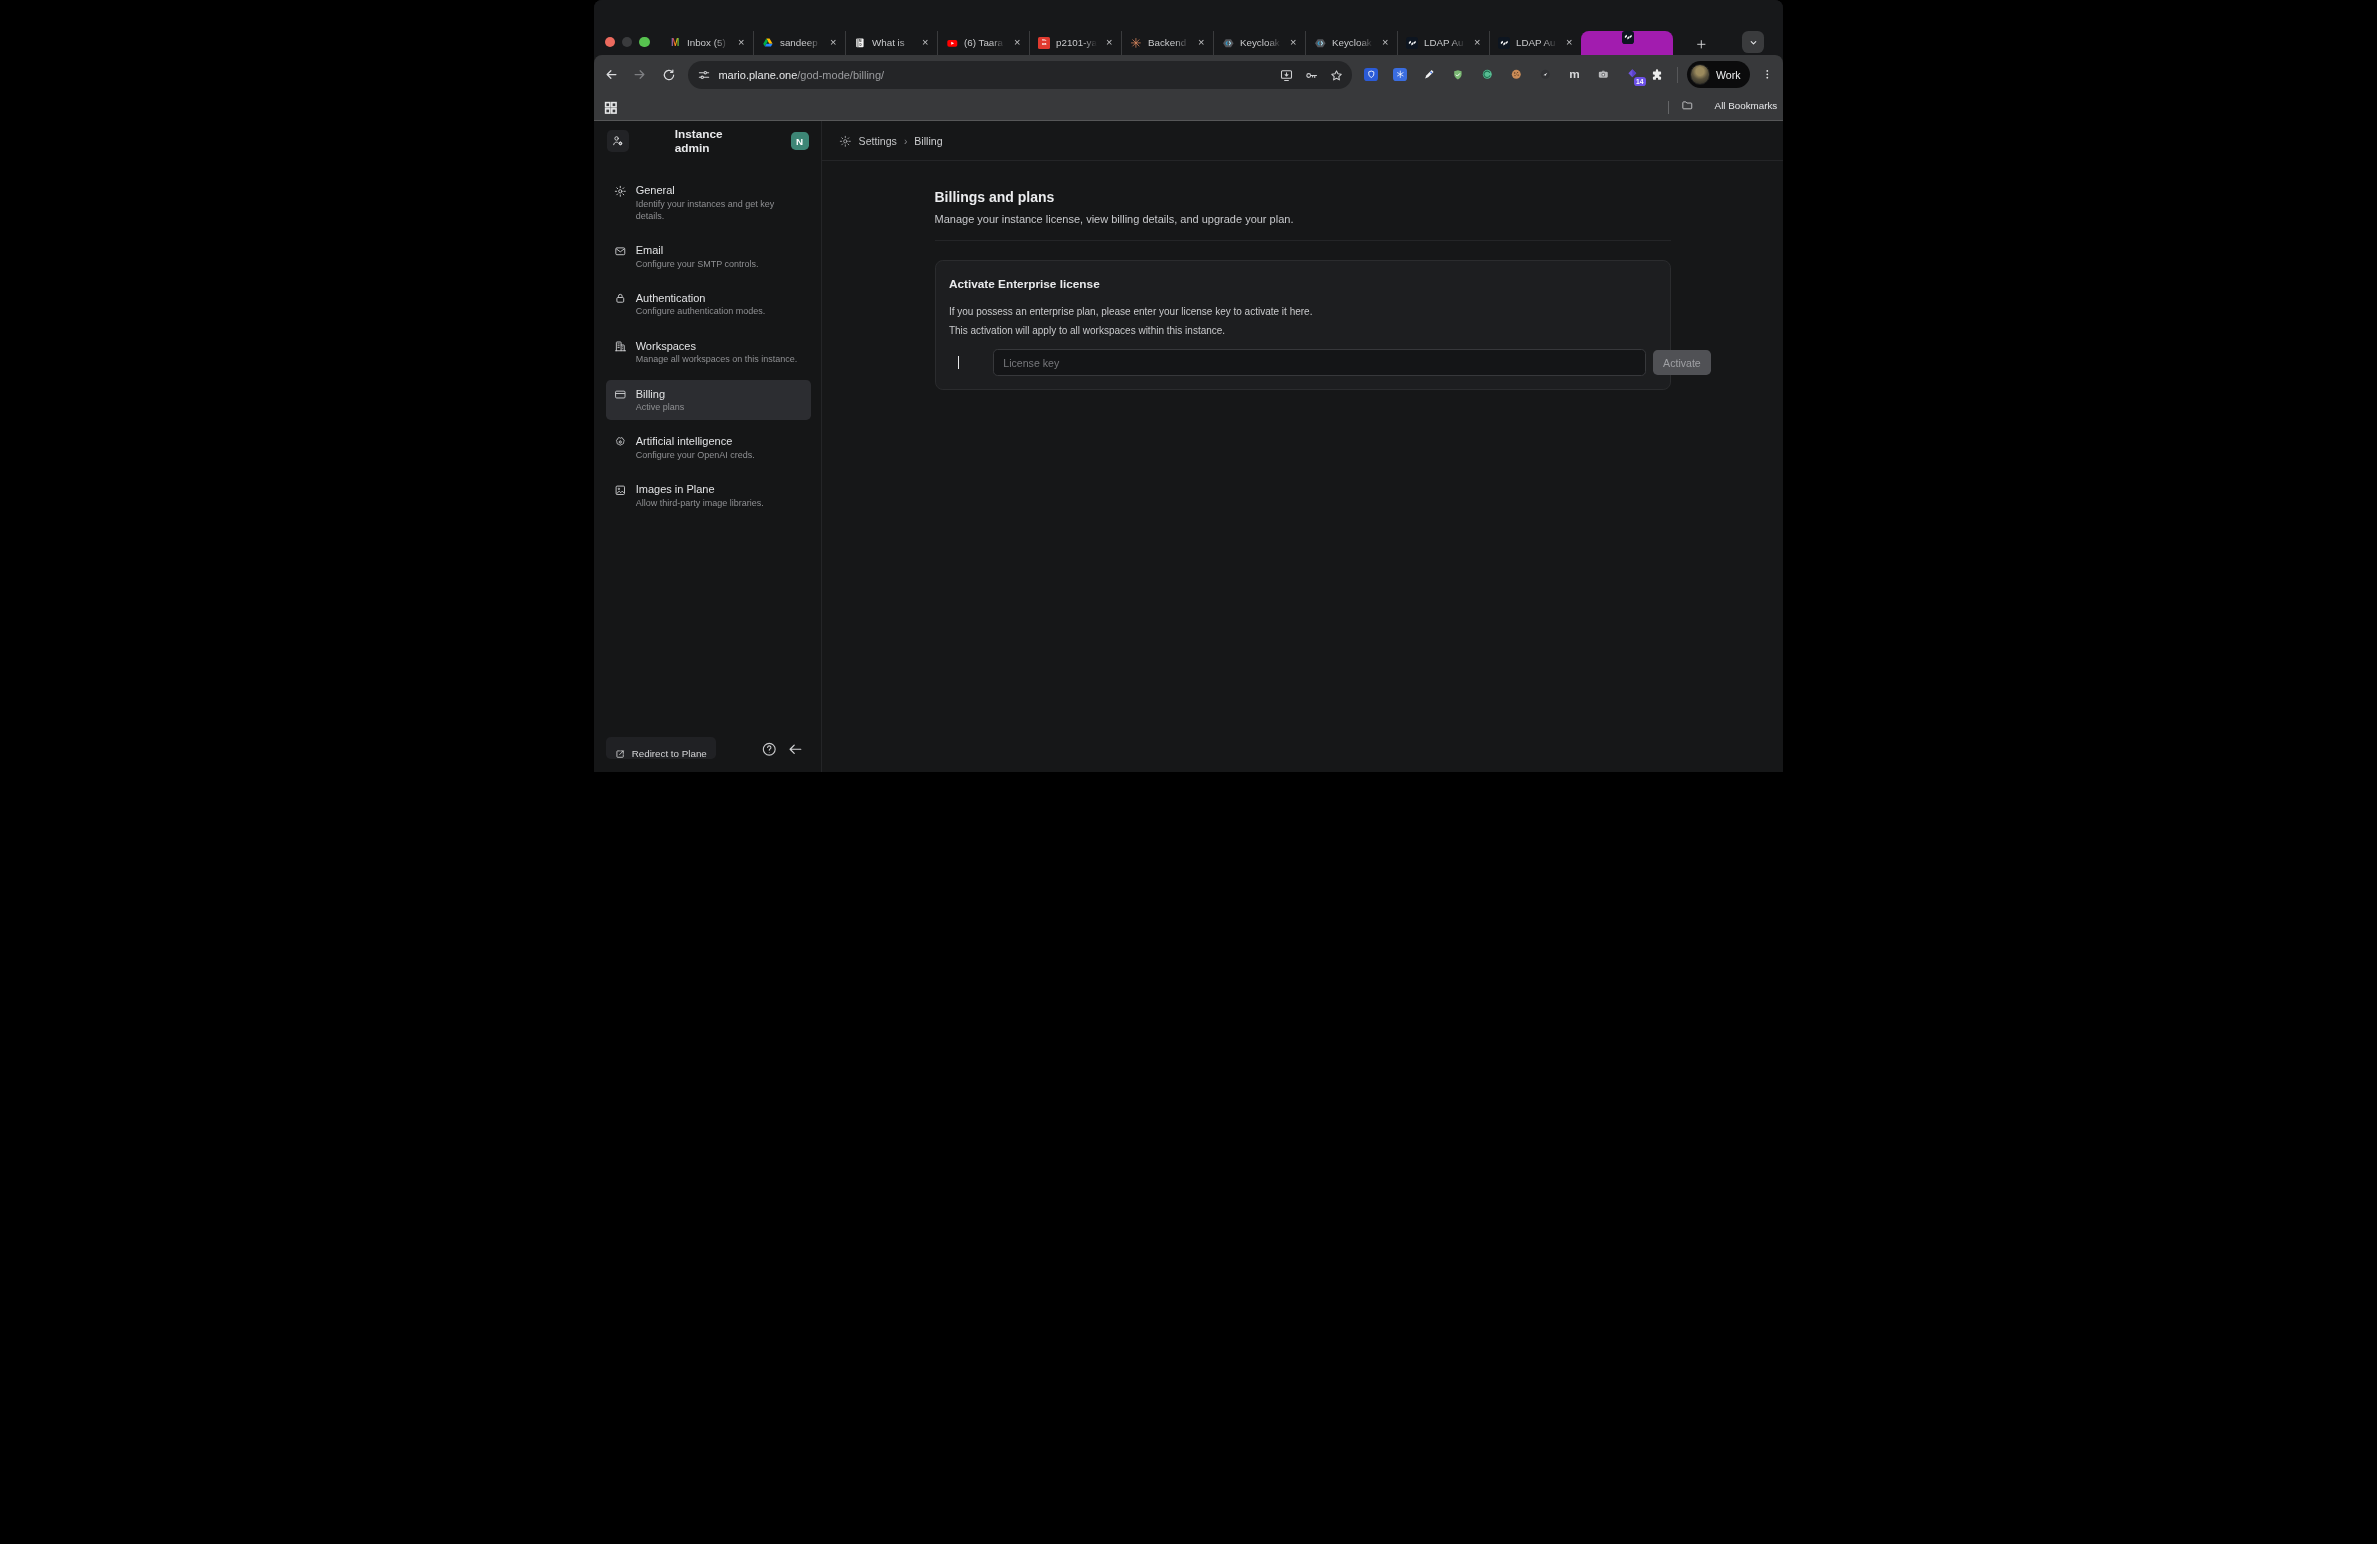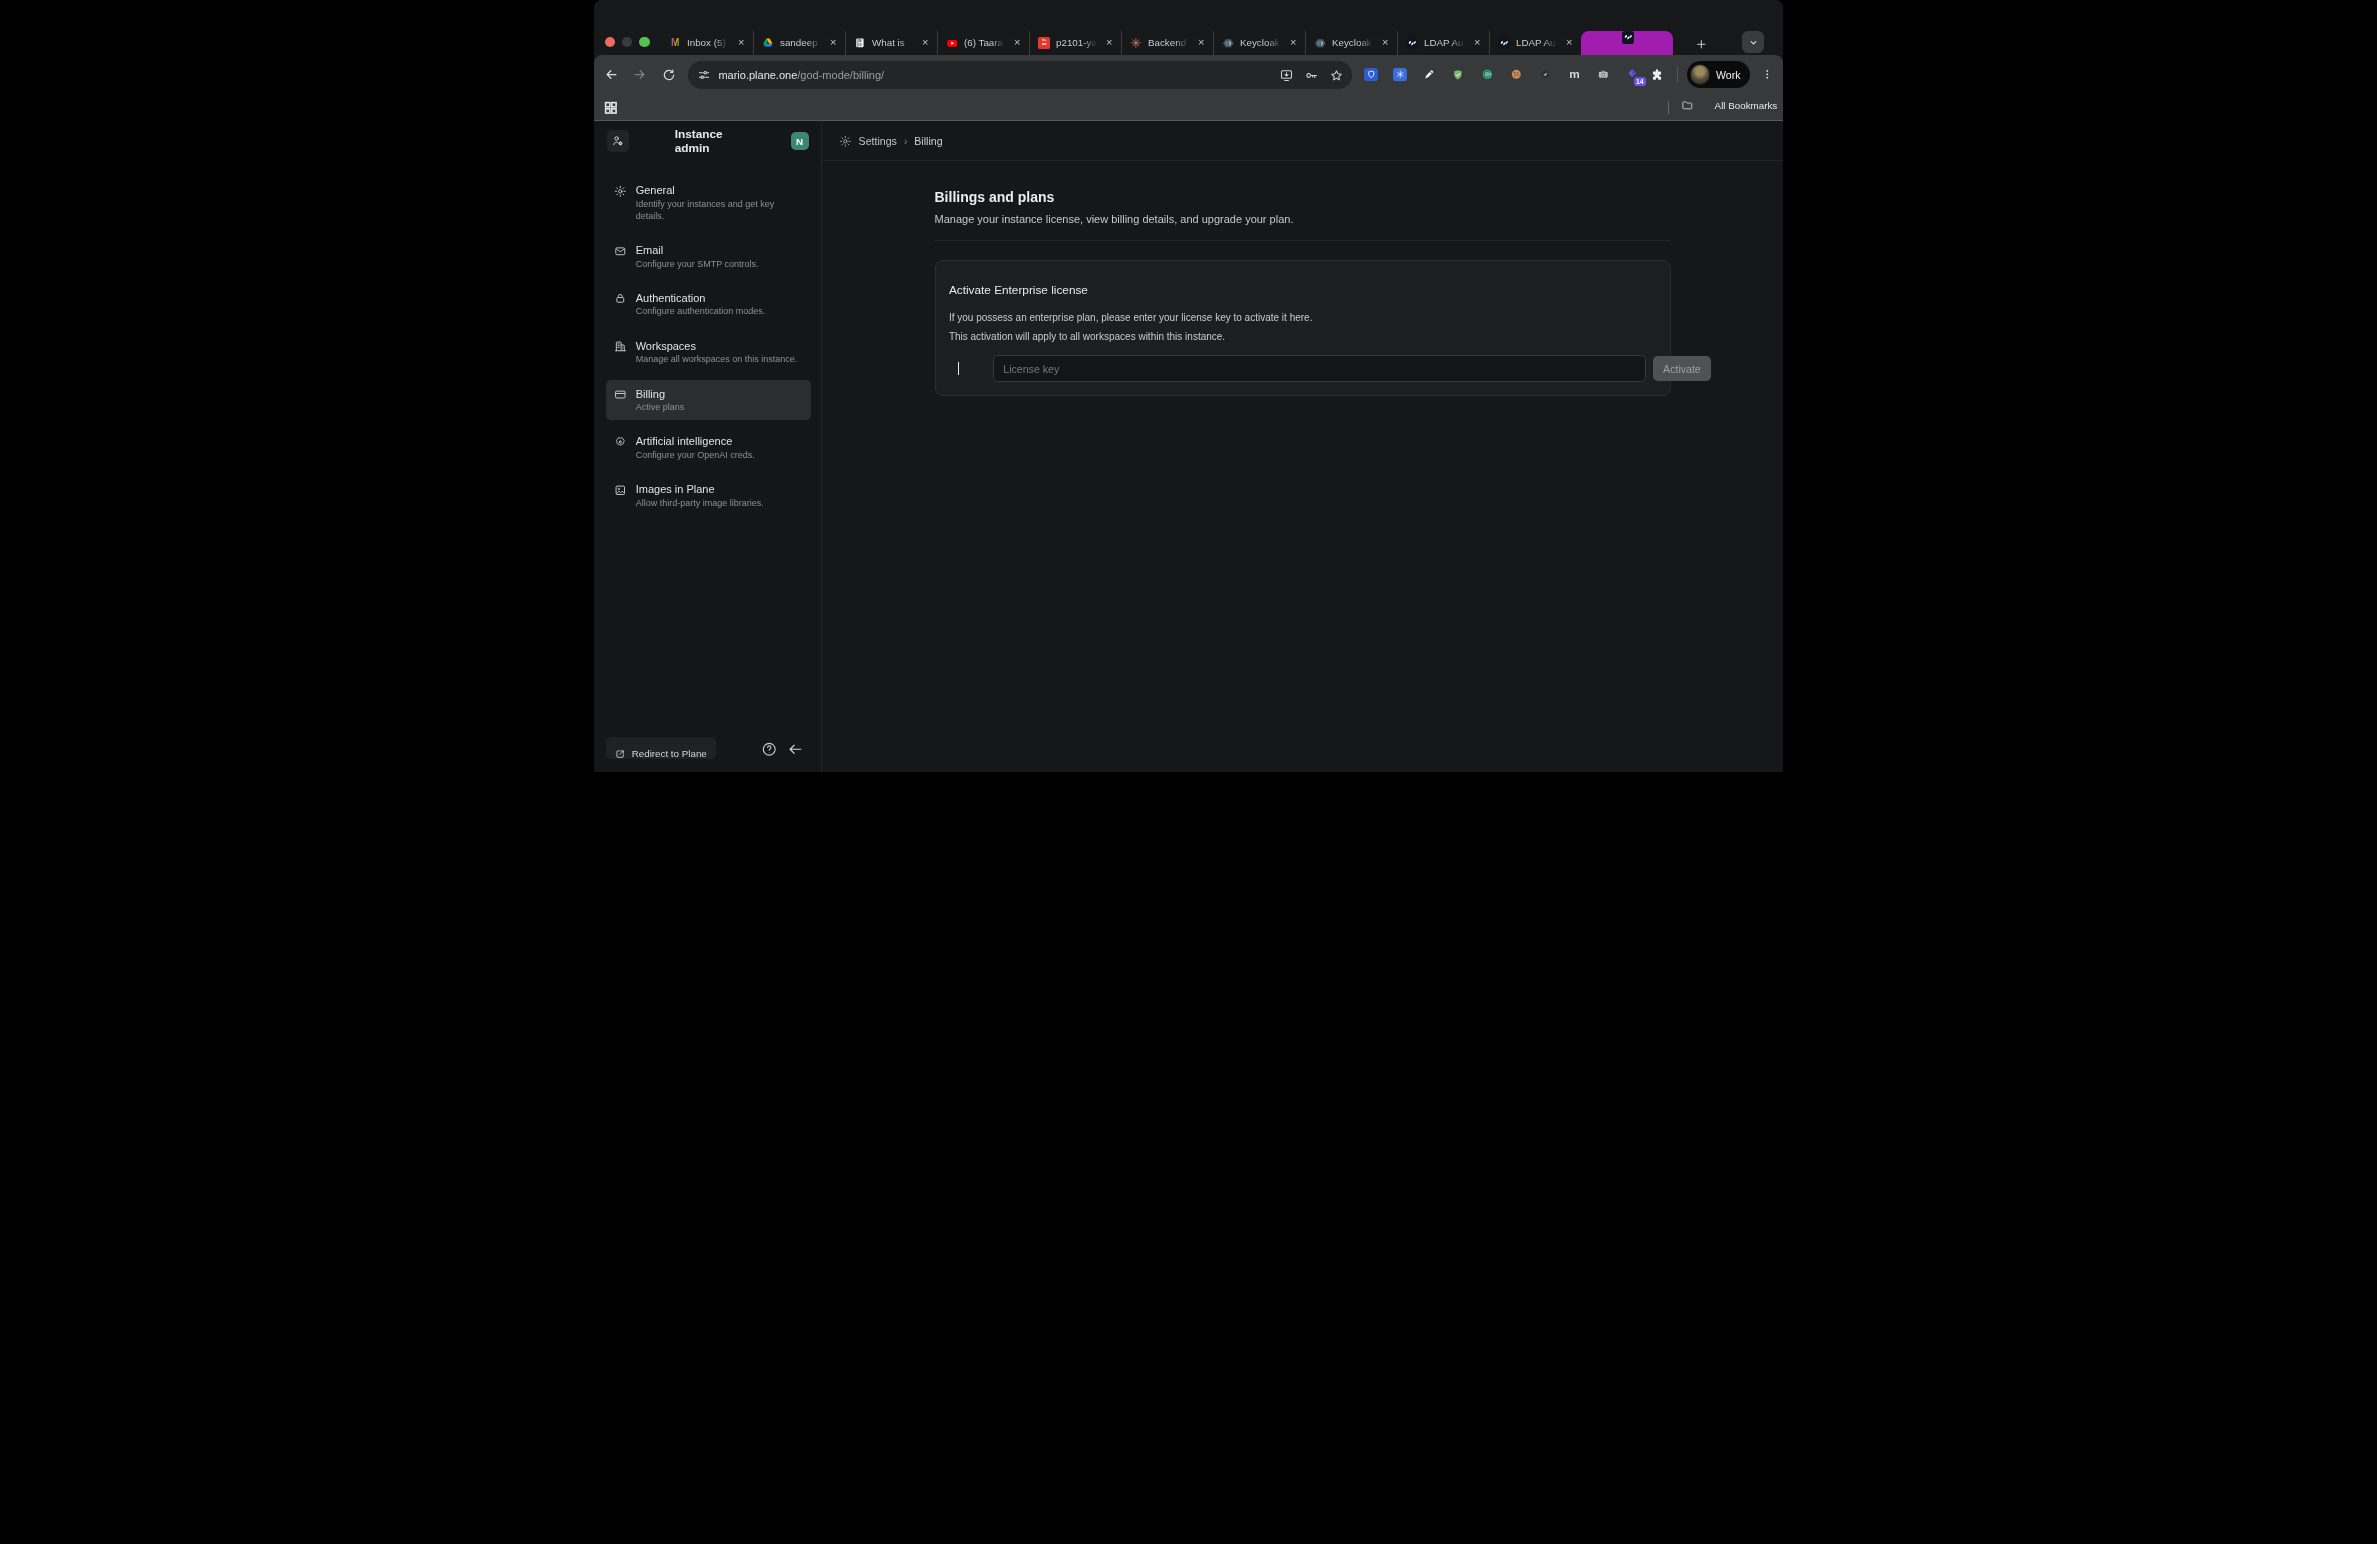"Activate Enterprise license" .card-title { font-weight: 400 -> 700; margin-top: 6px -> none }
